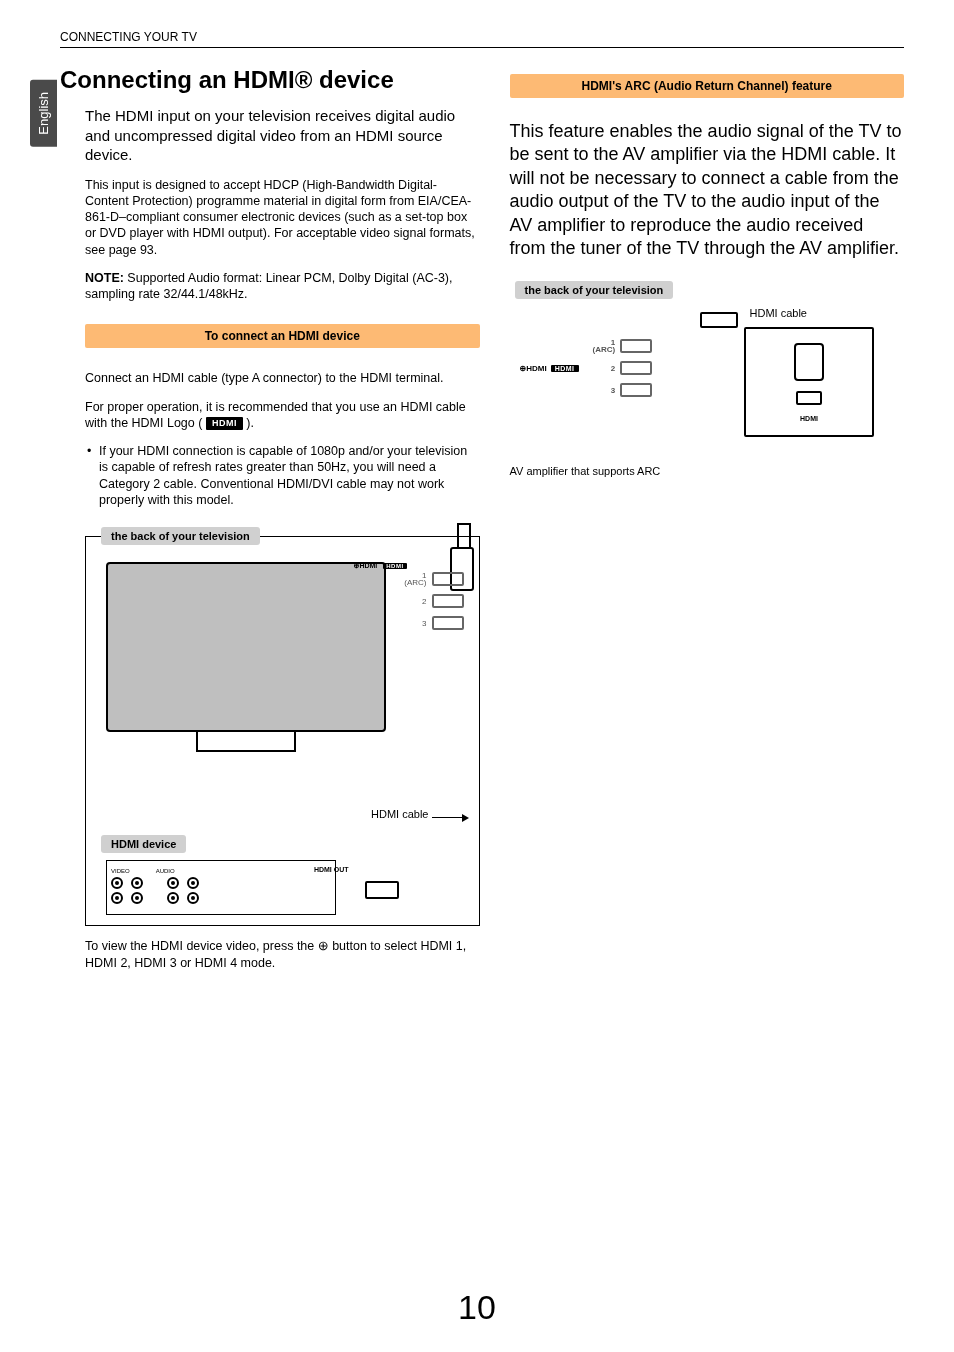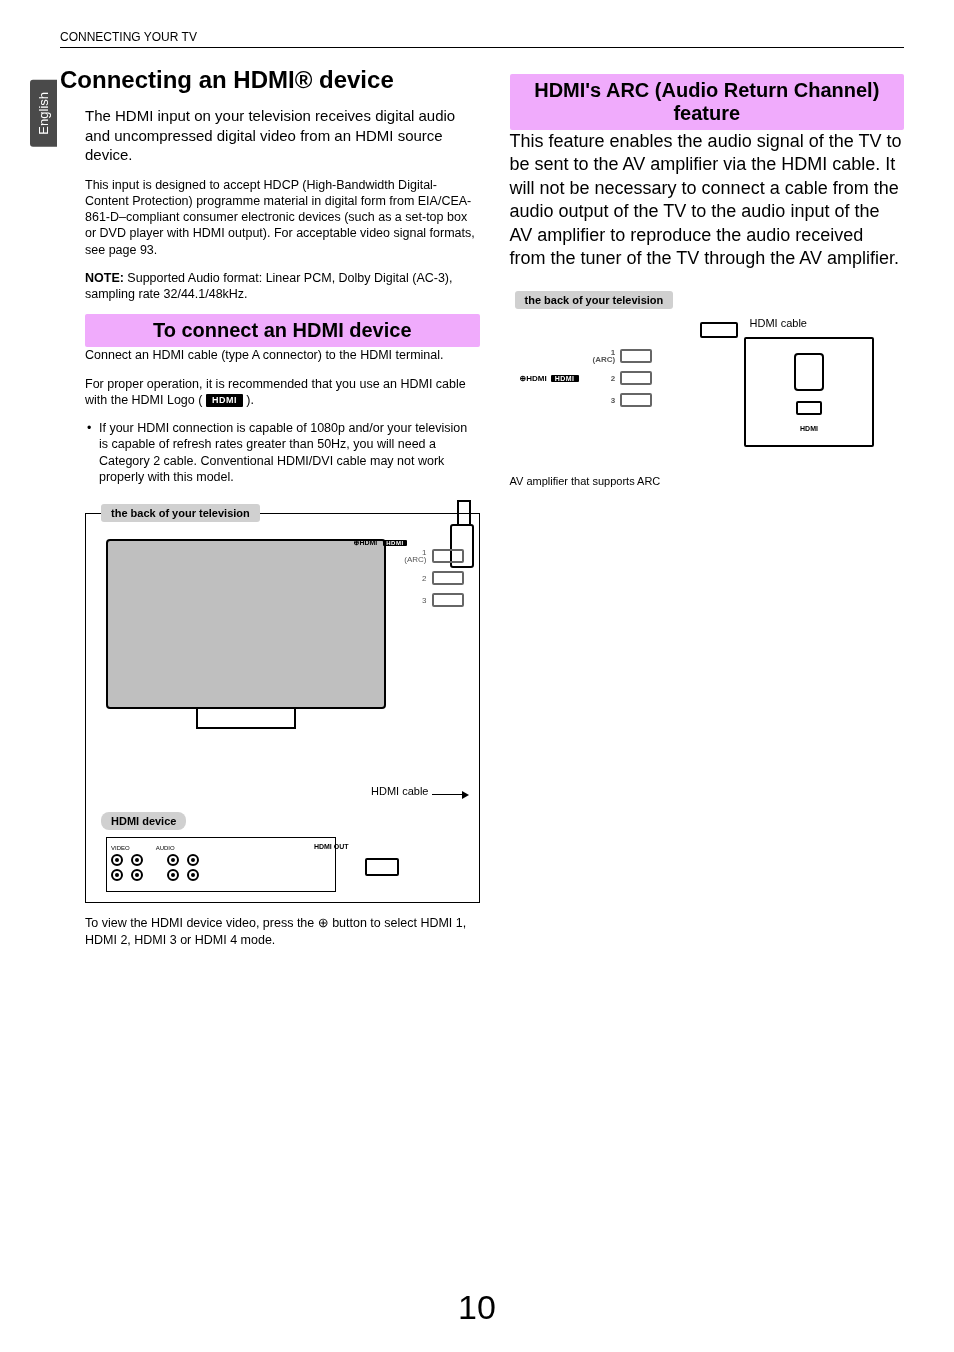"HDMI's ARC (Audio Return Channel)" .sub-heading { background: #f0abfc -> #fdba74; font-size: 20px -> 12px; margin: 0 0 -> 22px 0 }
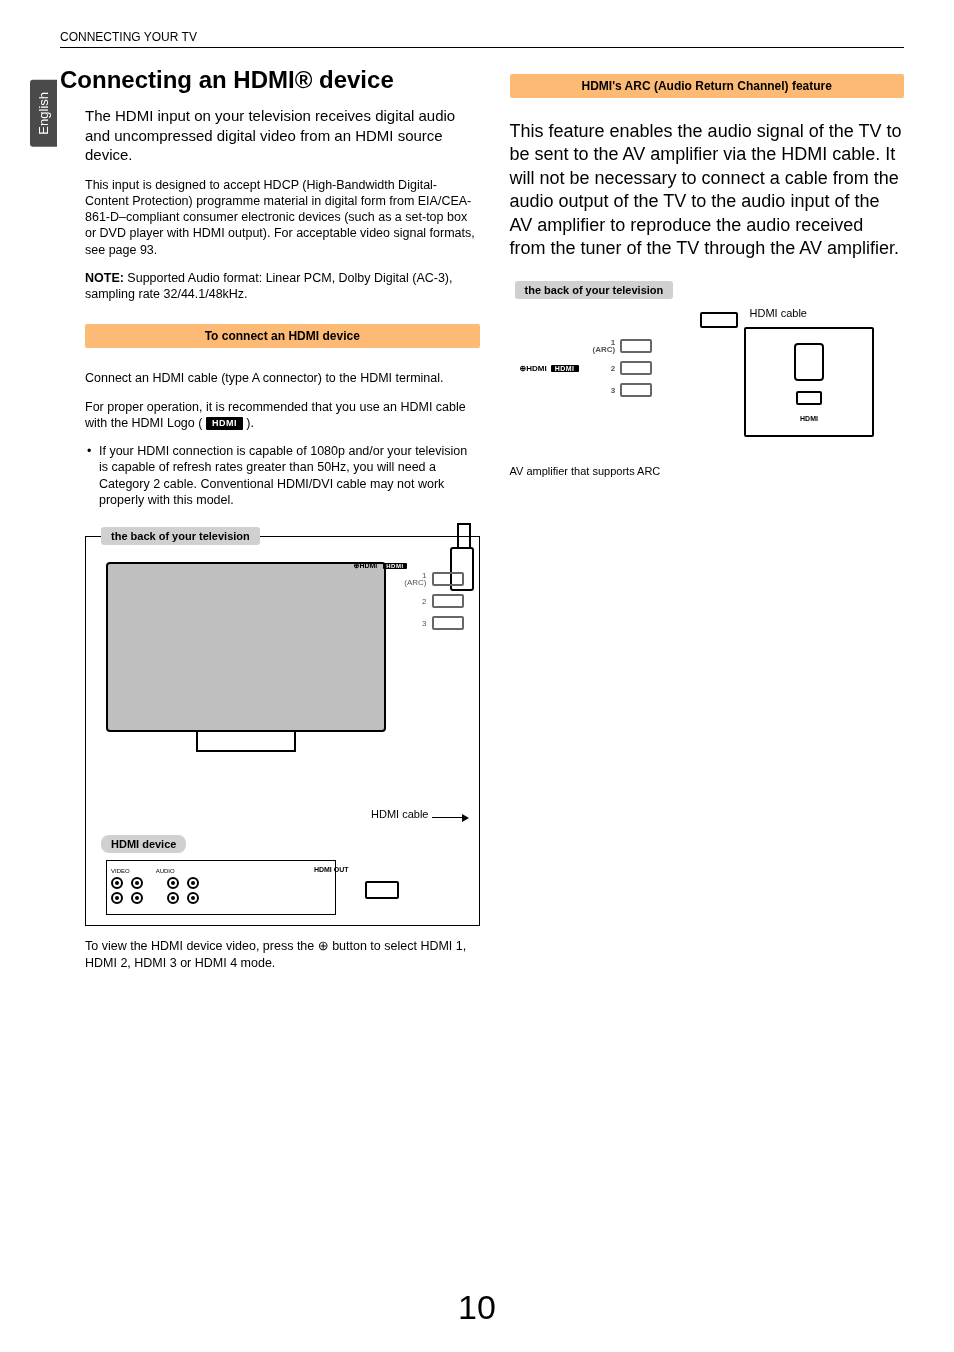"HDMI device" .hdmi-device-label { border-radius: 8px -> 3px }
